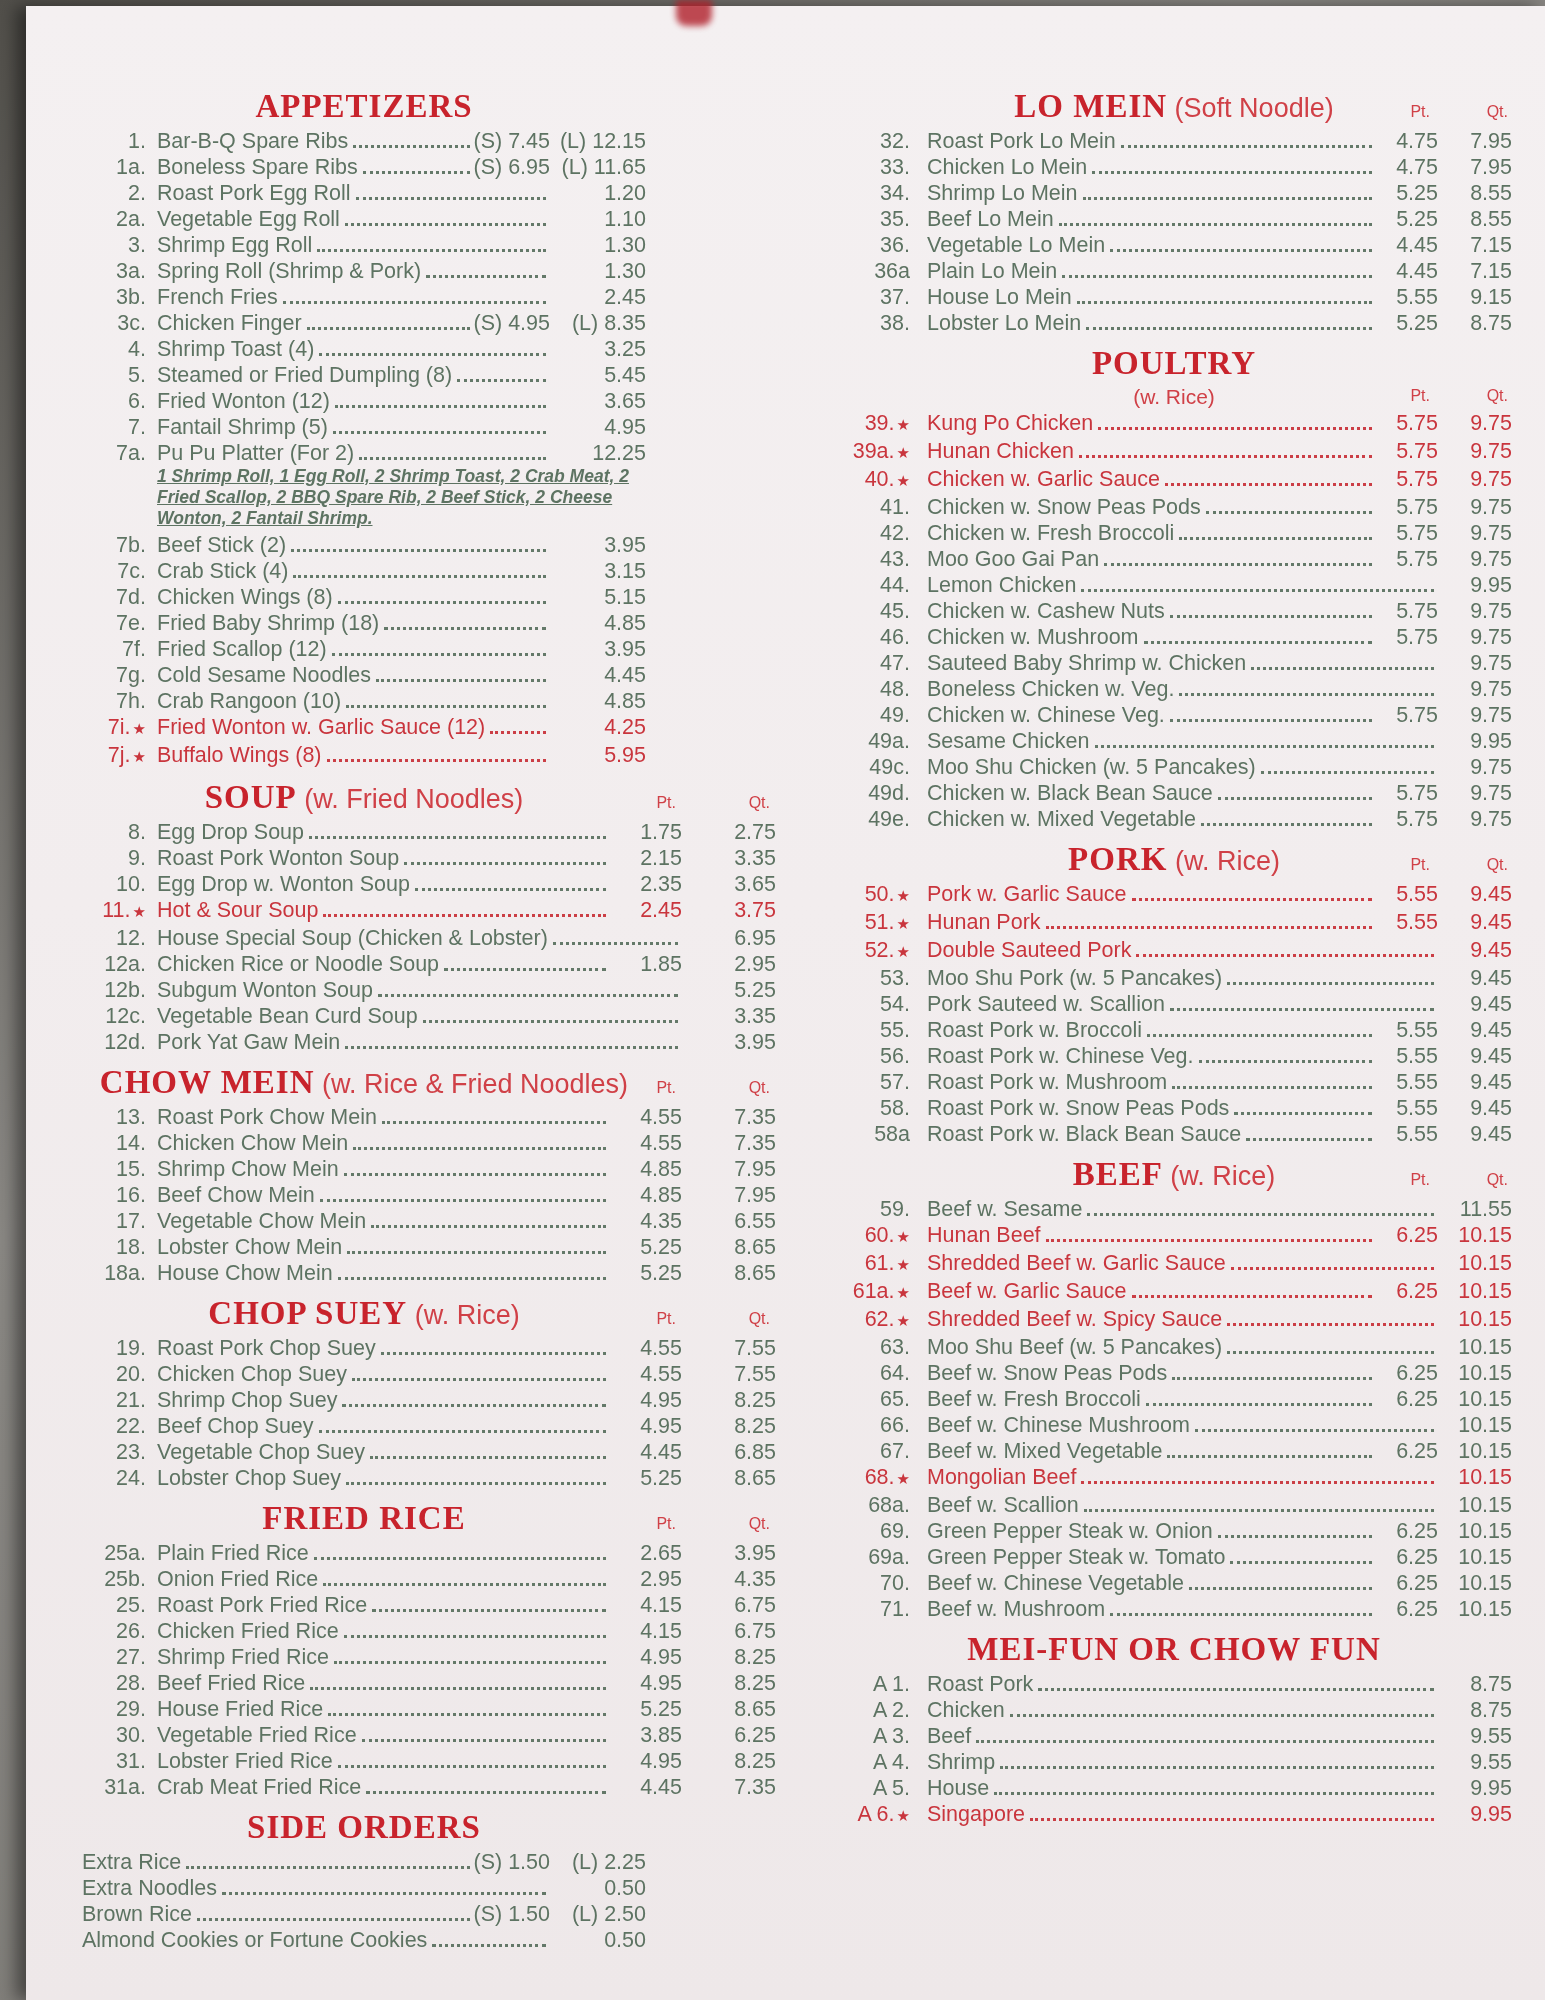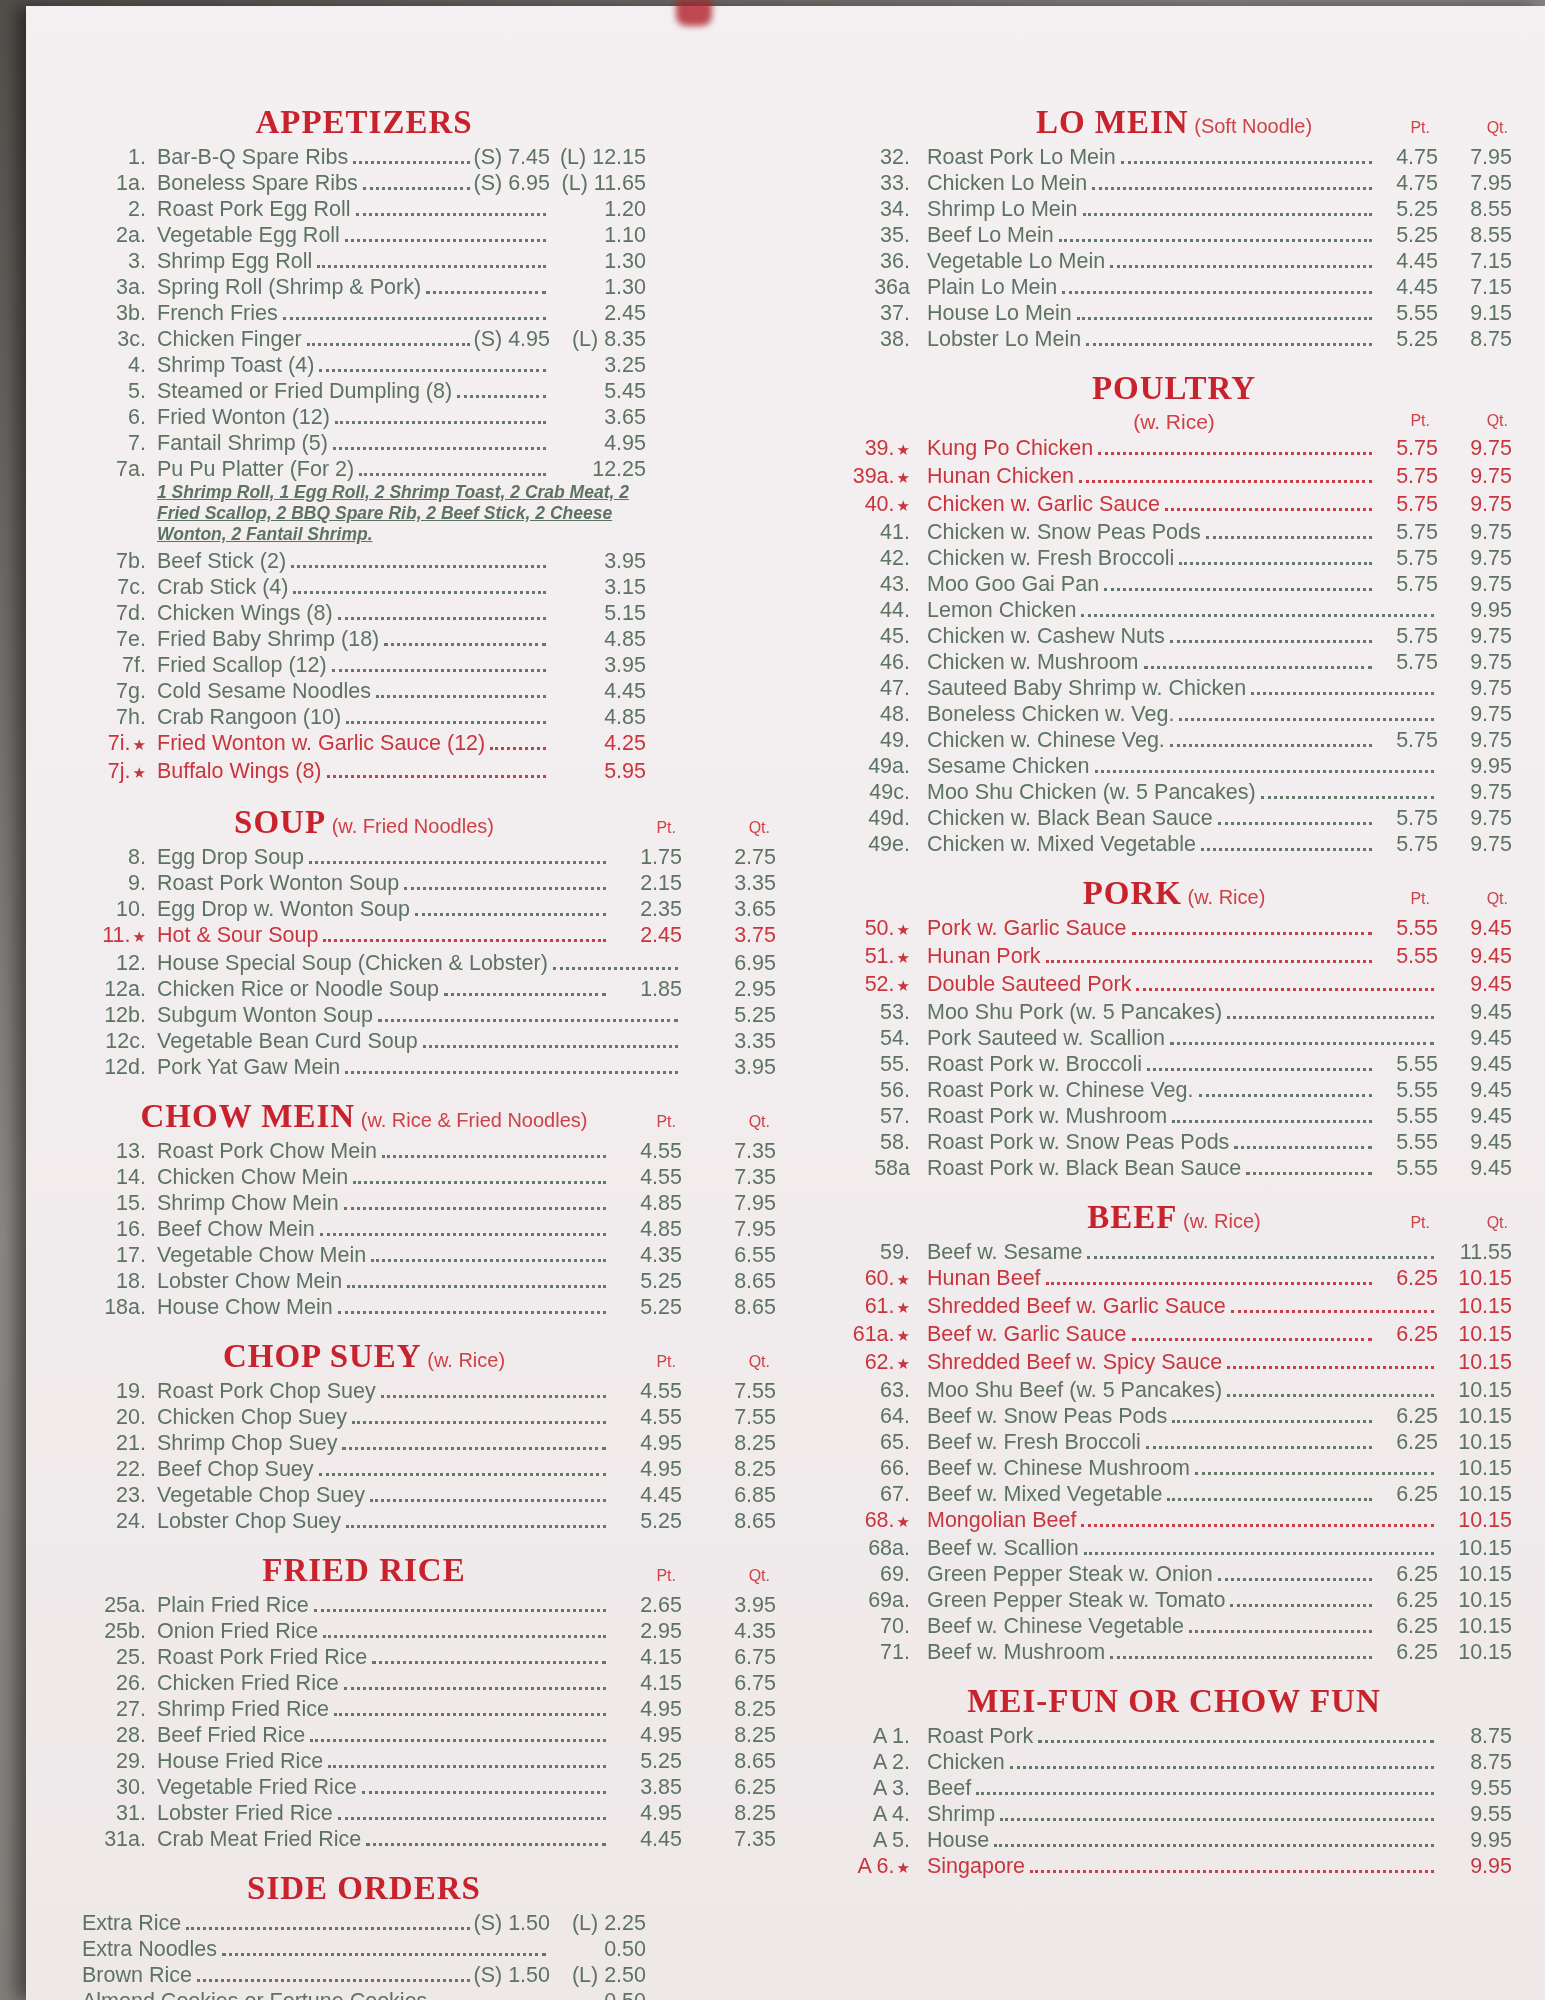"APPETIZERS" .sec-head { margin: 18px 0 3px -> 2px 0 3px }
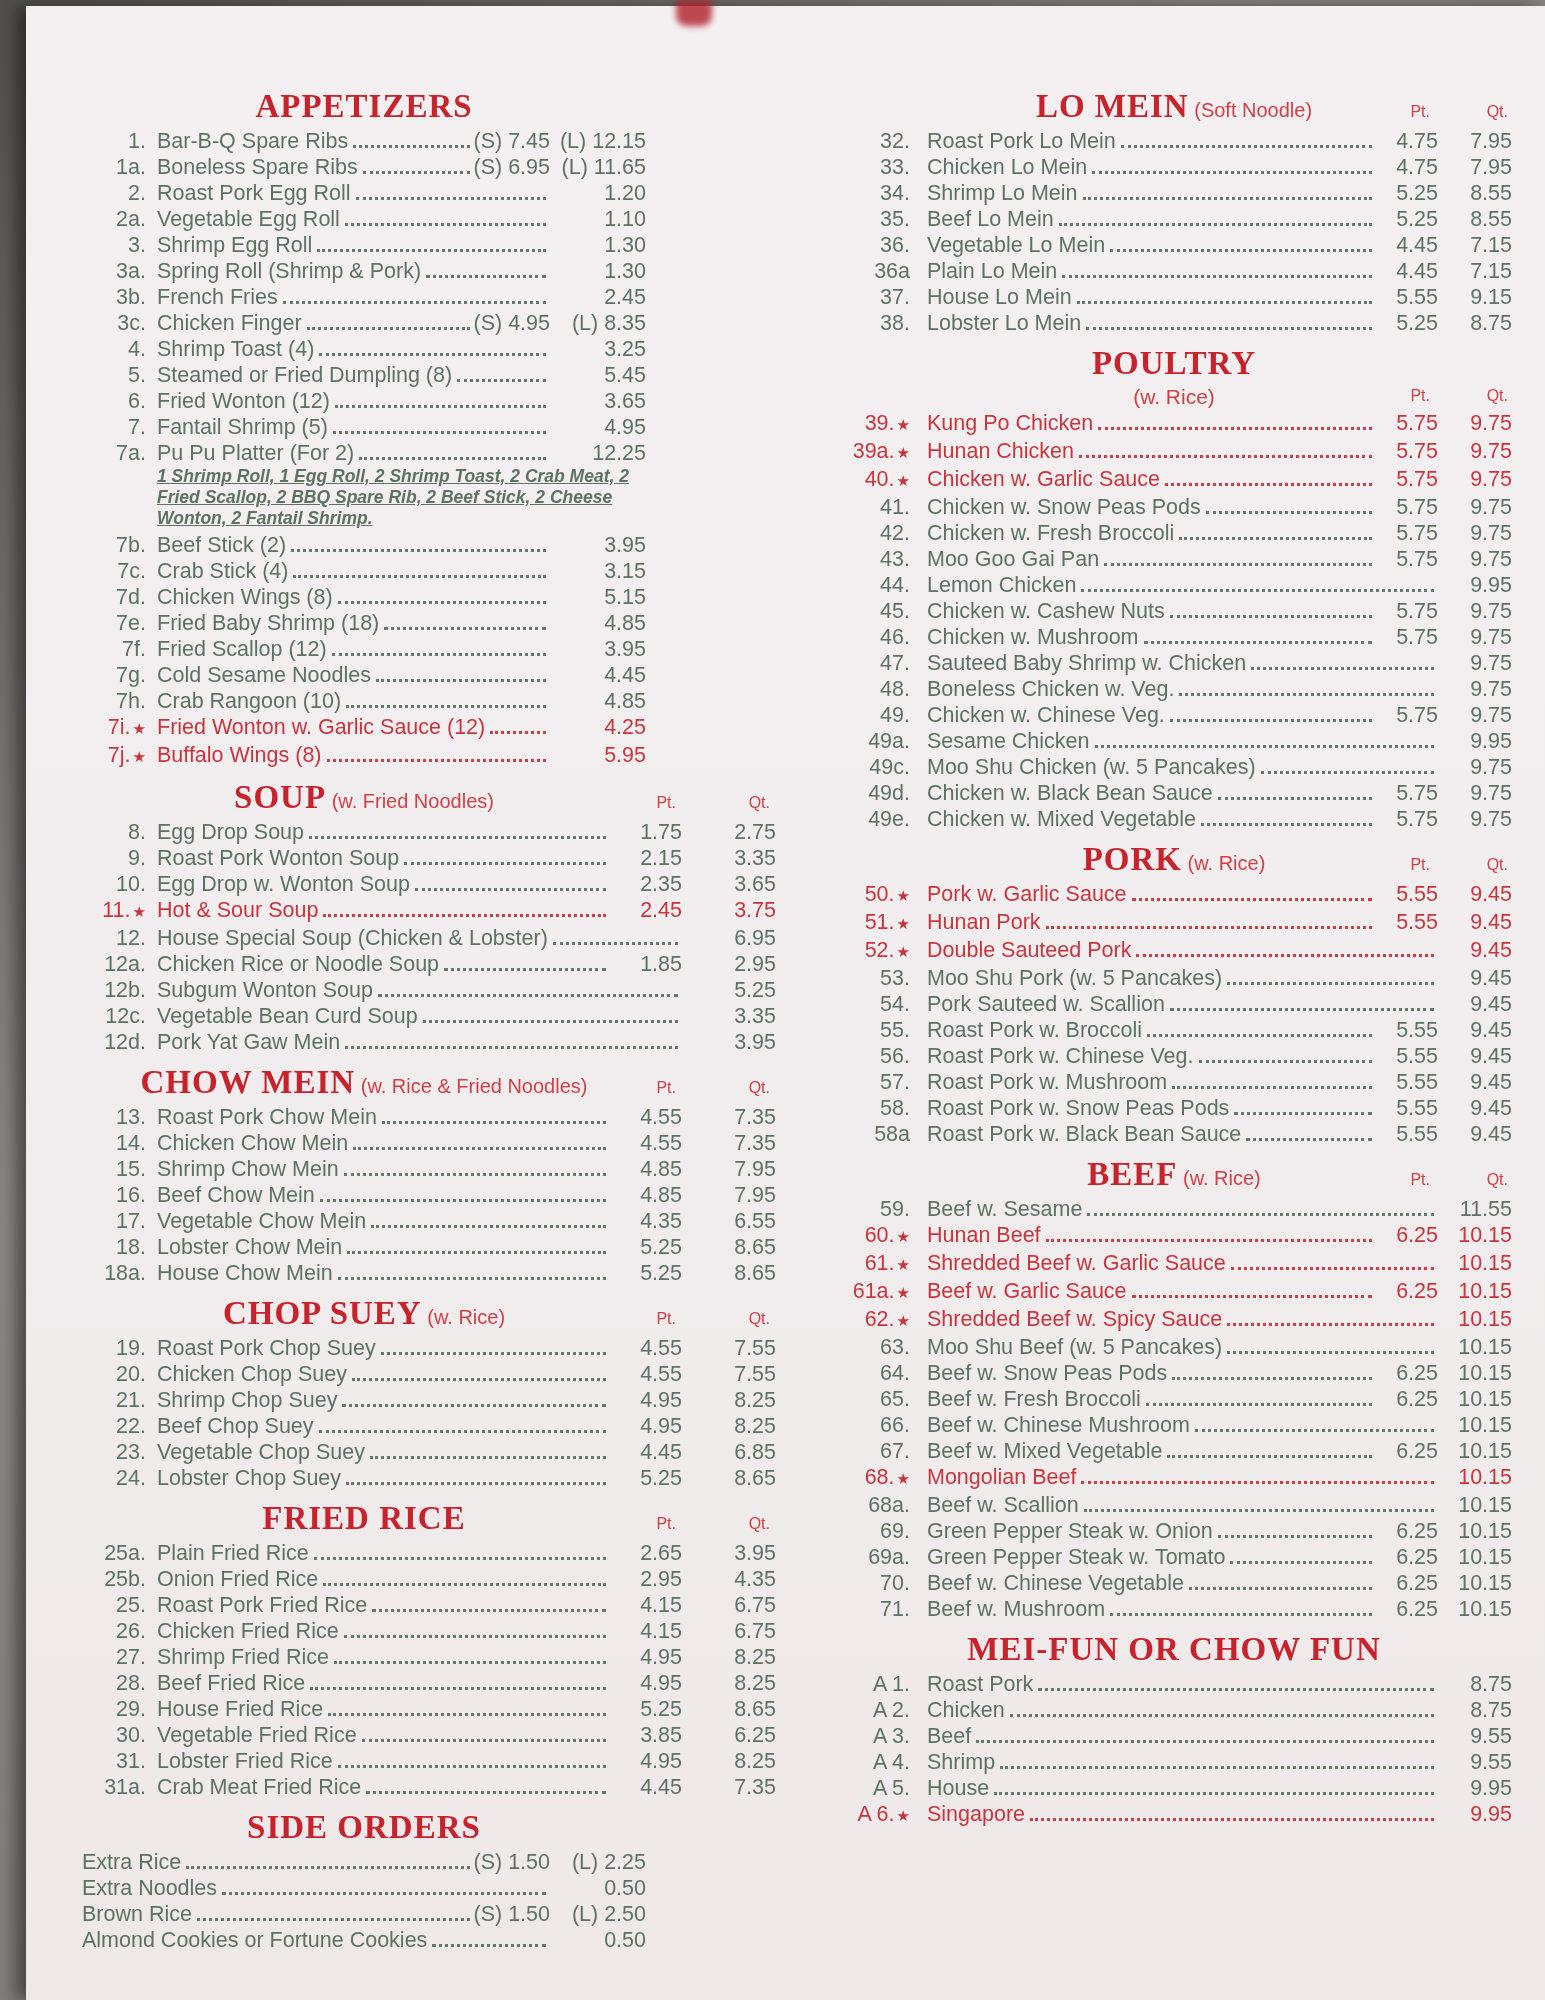"(Soft Noodle)" .sec-note { font-size: 20px -> 27px }
